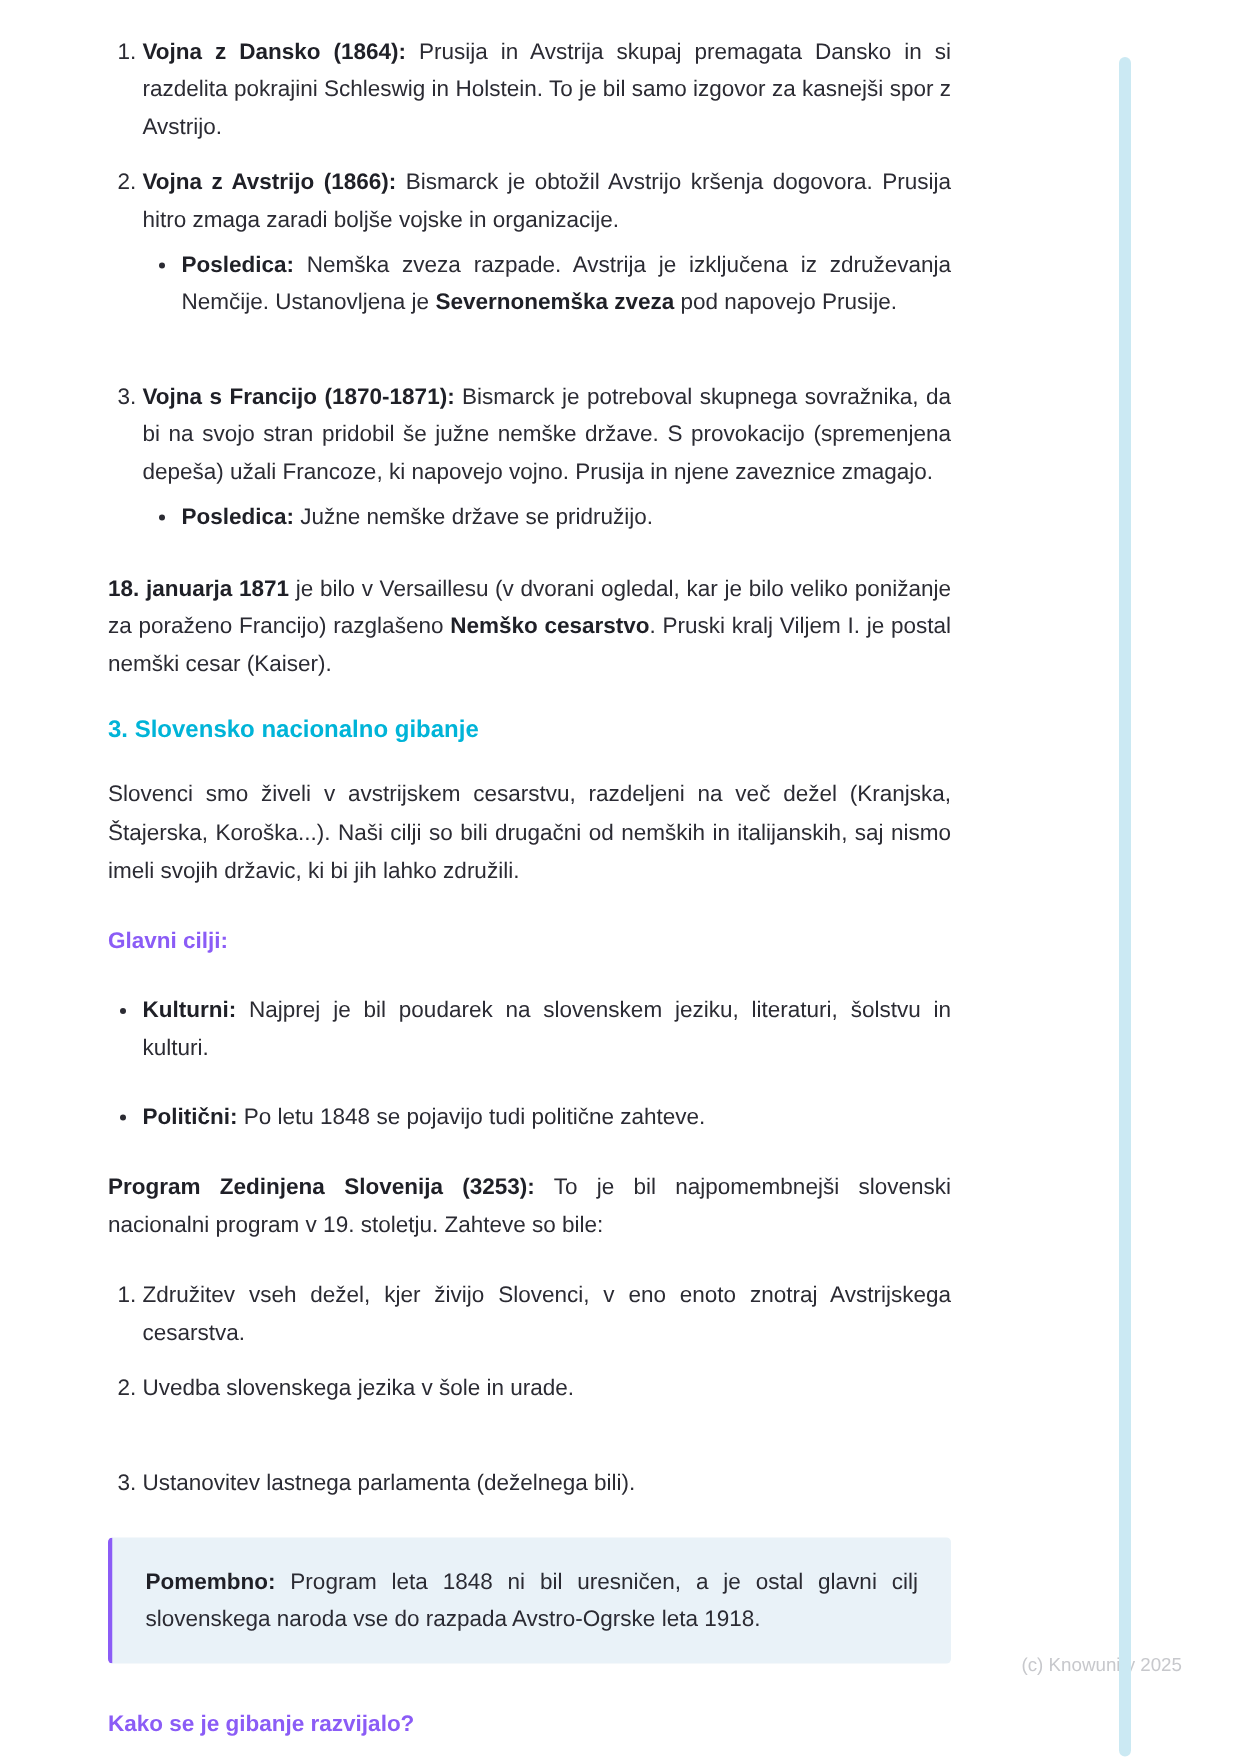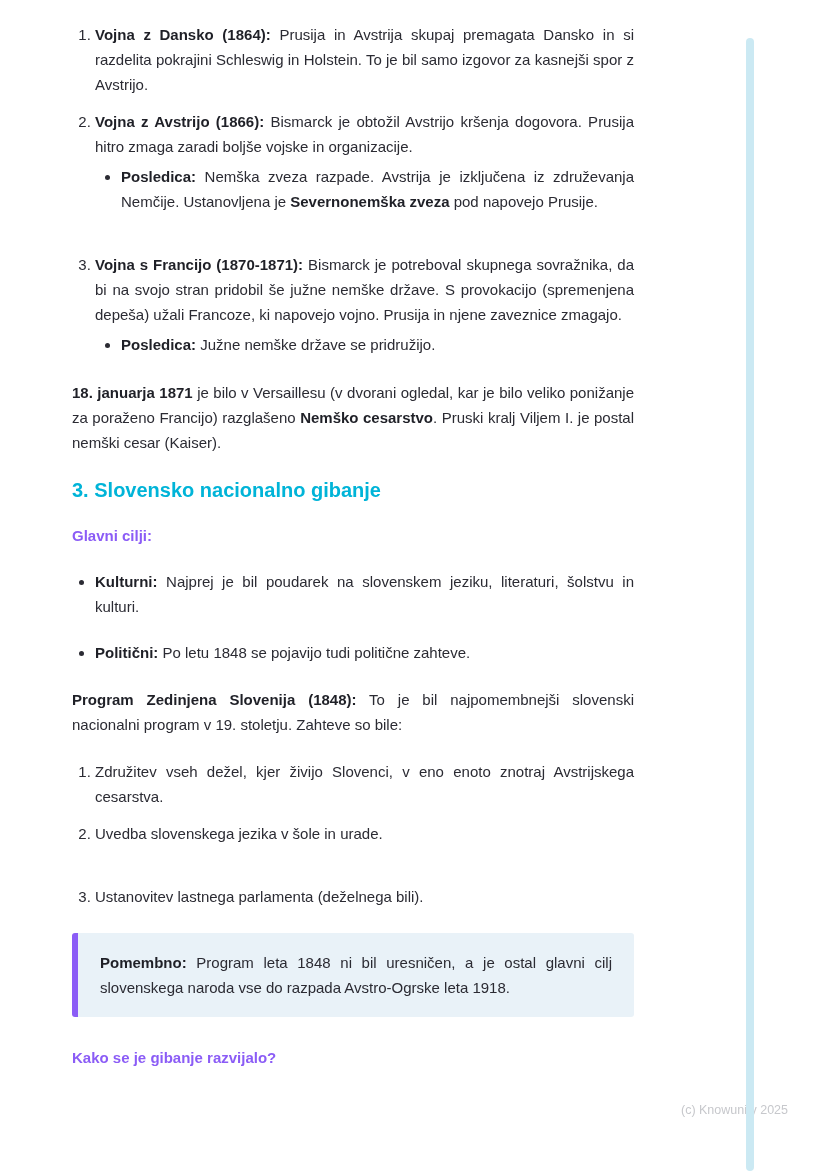"3. Slovensko nacionalno gibanje" h2.section-heading { font-size: 20px -> 16px }
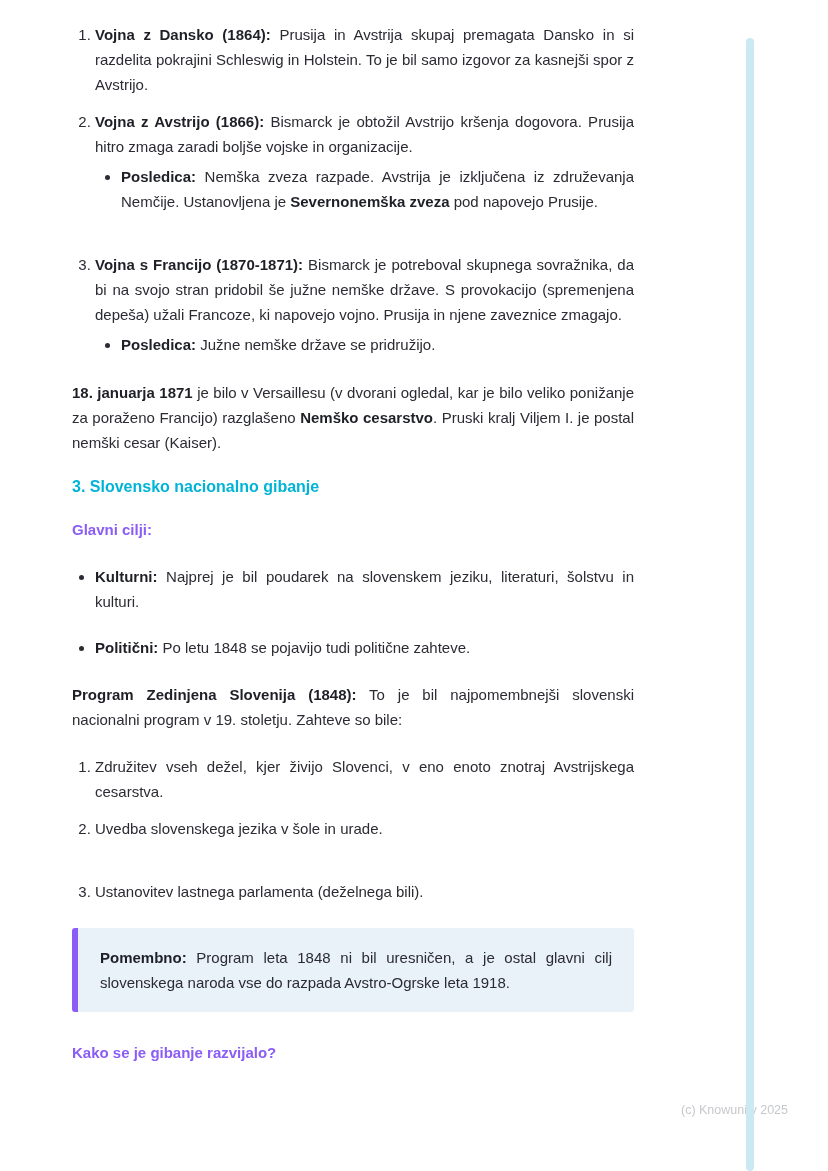"Slovenci smo živeli v avstrijskem" p { html: none -> <p>Slovenci smo živeli v avstrijskem cesarstvu, razdeljeni na več dežel (Kranjska, Štajerska, Koroška...). Naši cilji so bili drugačni od nemških in italijanskih, saj nismo imeli svojih državic, ki bi jih lahko združili.</p> }
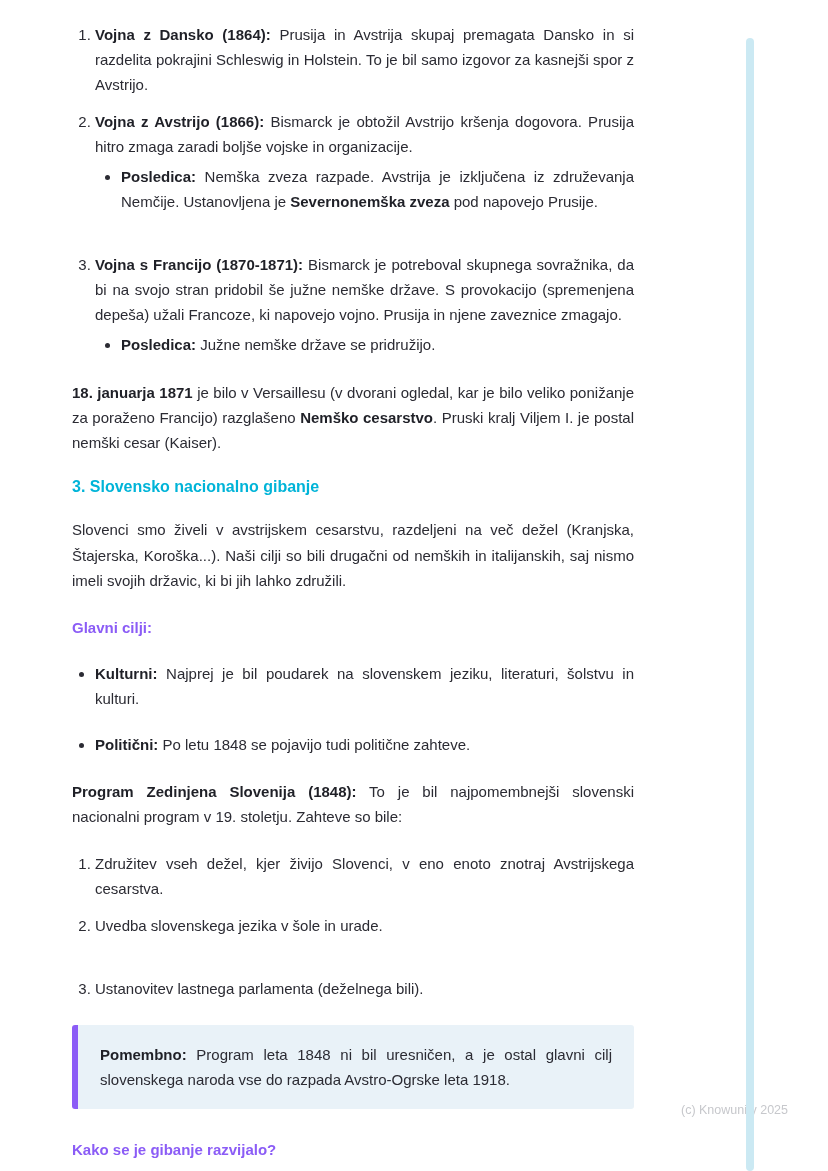"Program Zedinjena Slovenija (1848):" strong { text: 1848 -> 3253 }
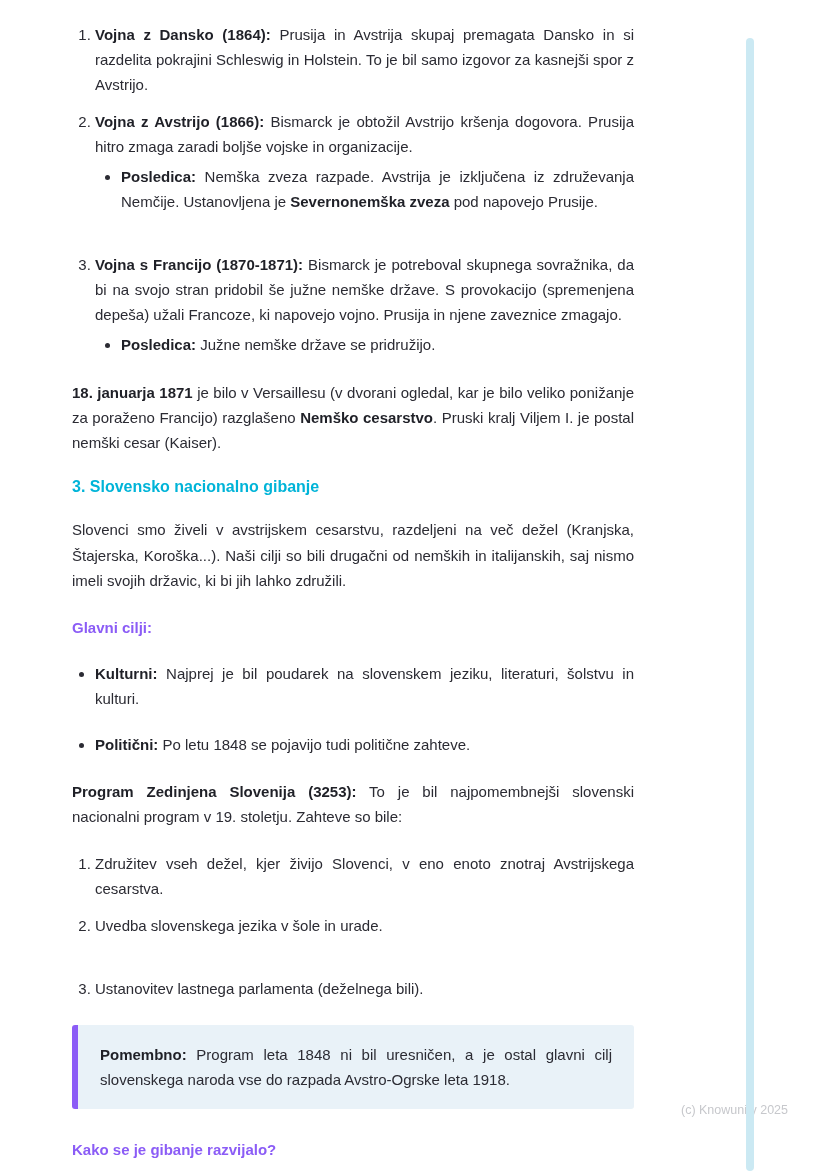"Pomembno: Program leta 1848 ni" .callout { border-left: 6px solid #8b5cf6 -> 3px solid #8b5cf6 }
